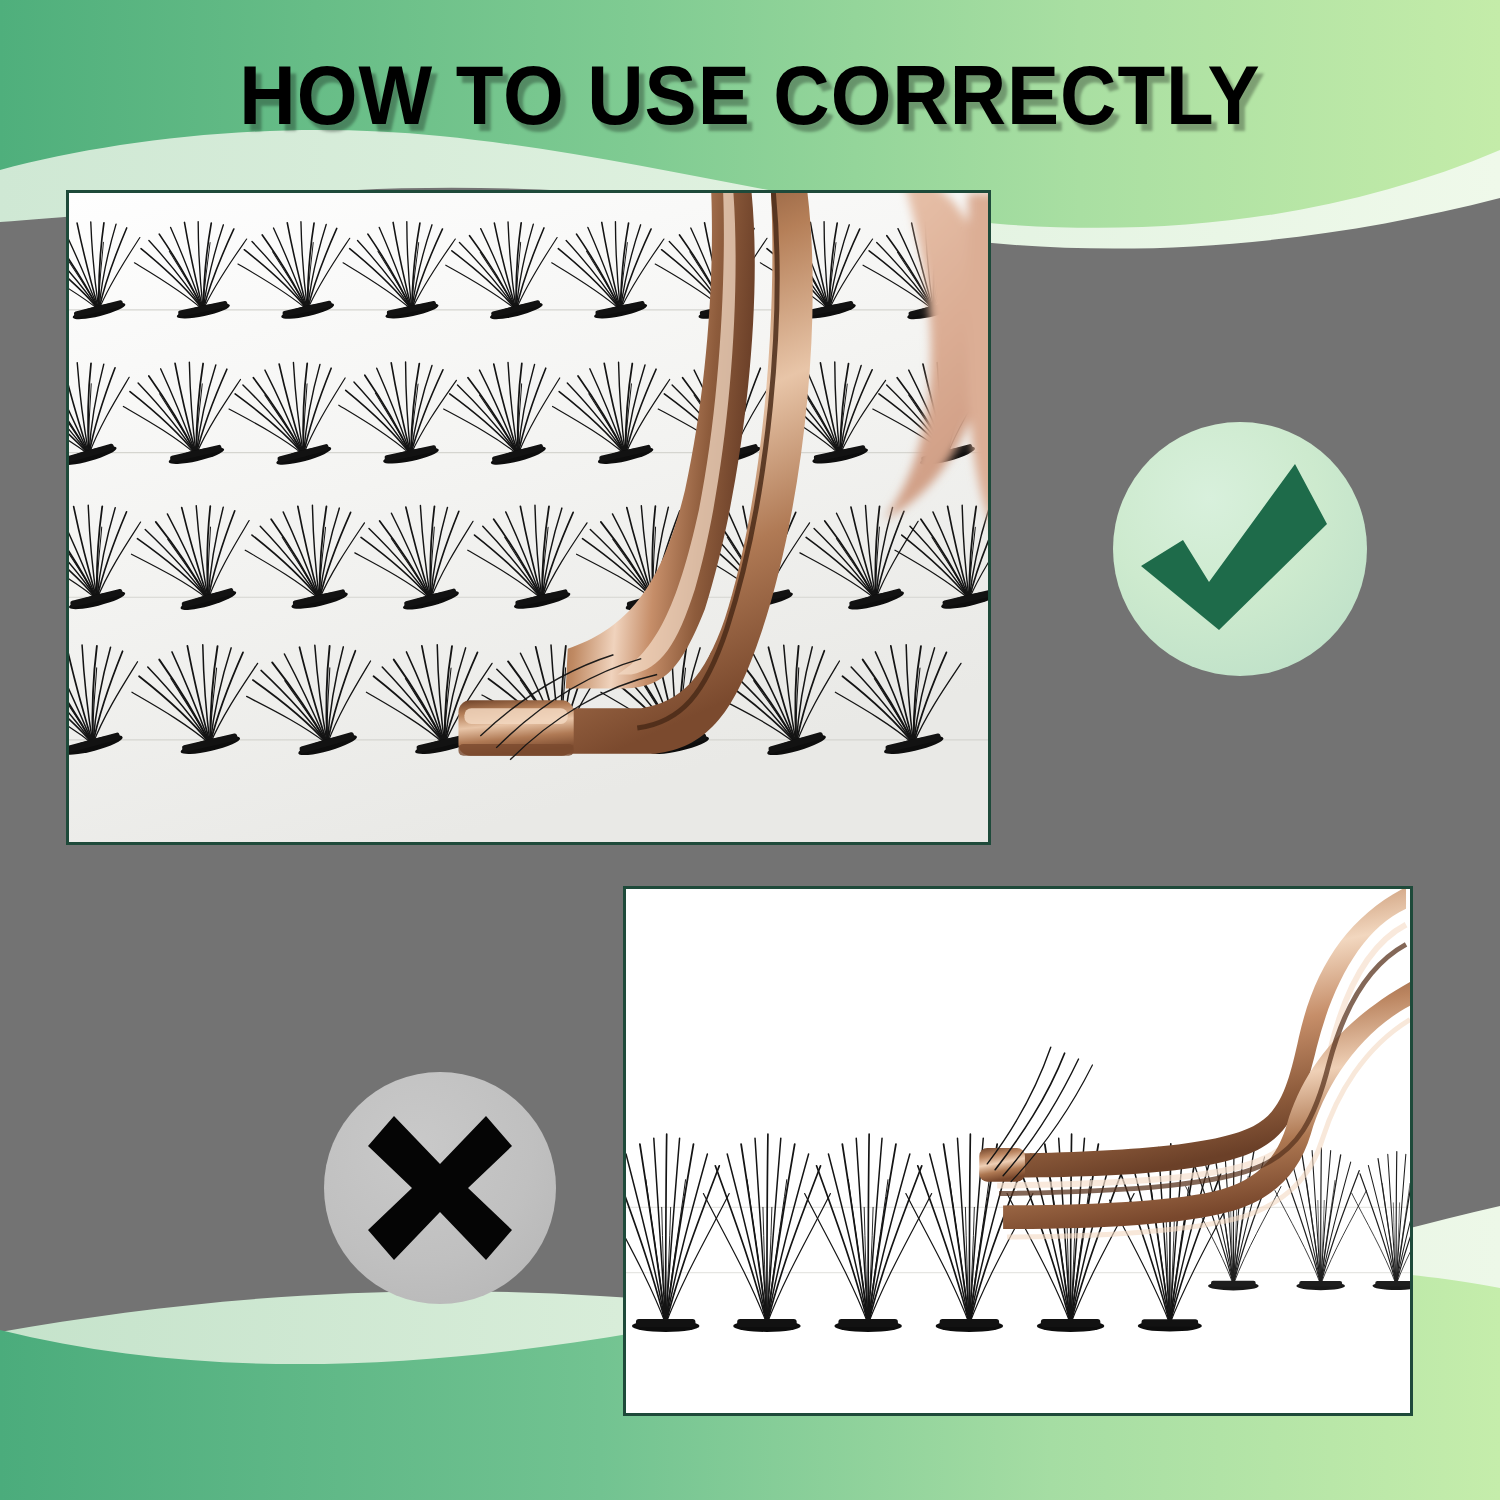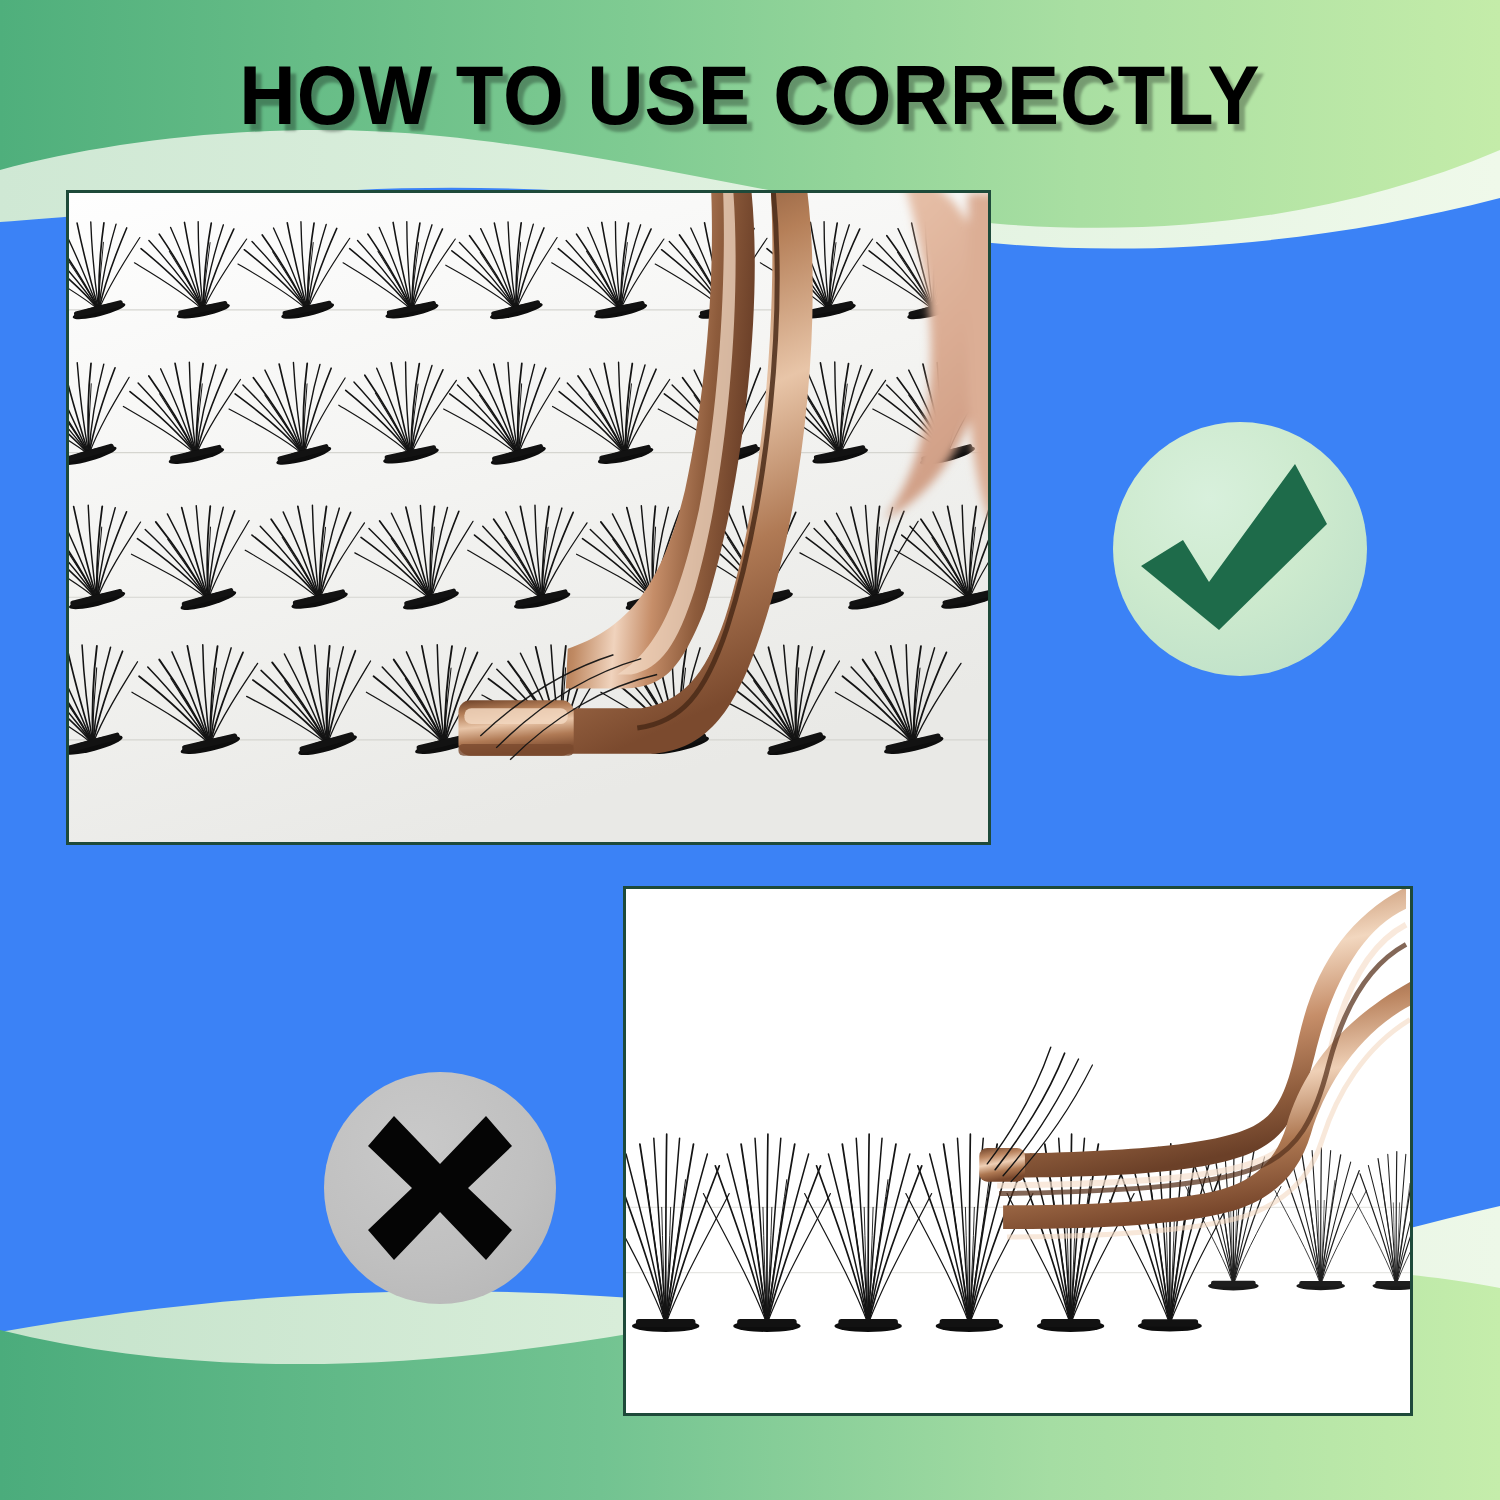"HOW TO USE CORRECTLY" #poster { background: #3b82f6 -> #737373 }
